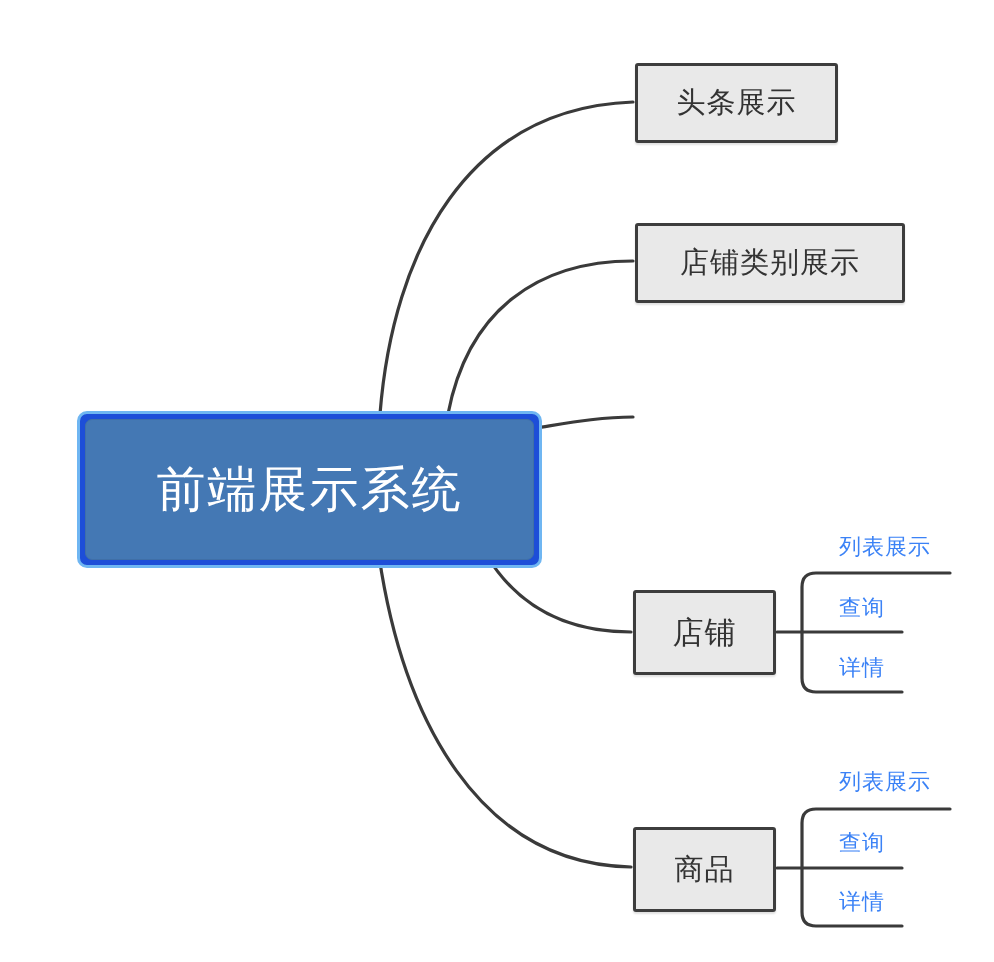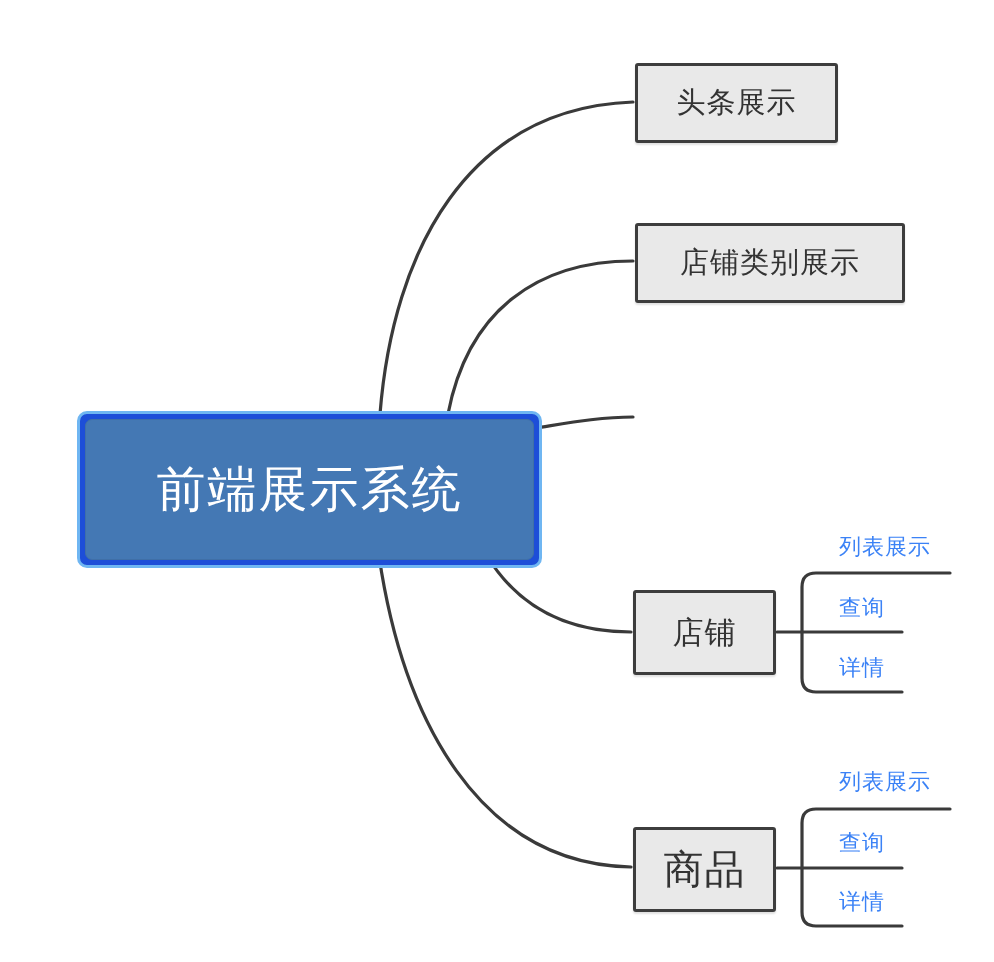"商品" .topic-goods { font-size: 40px -> 29px }
